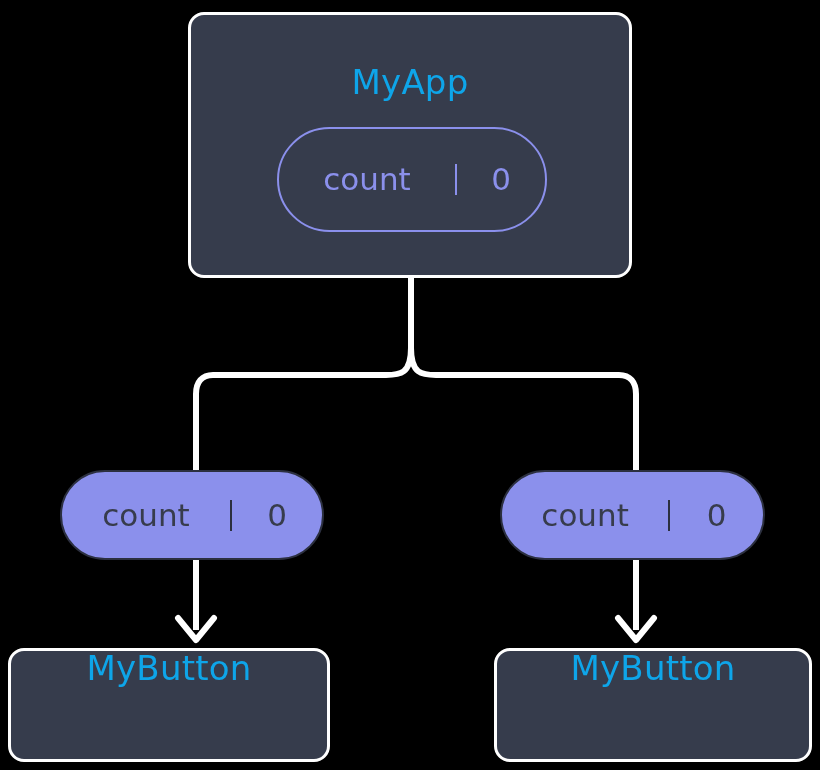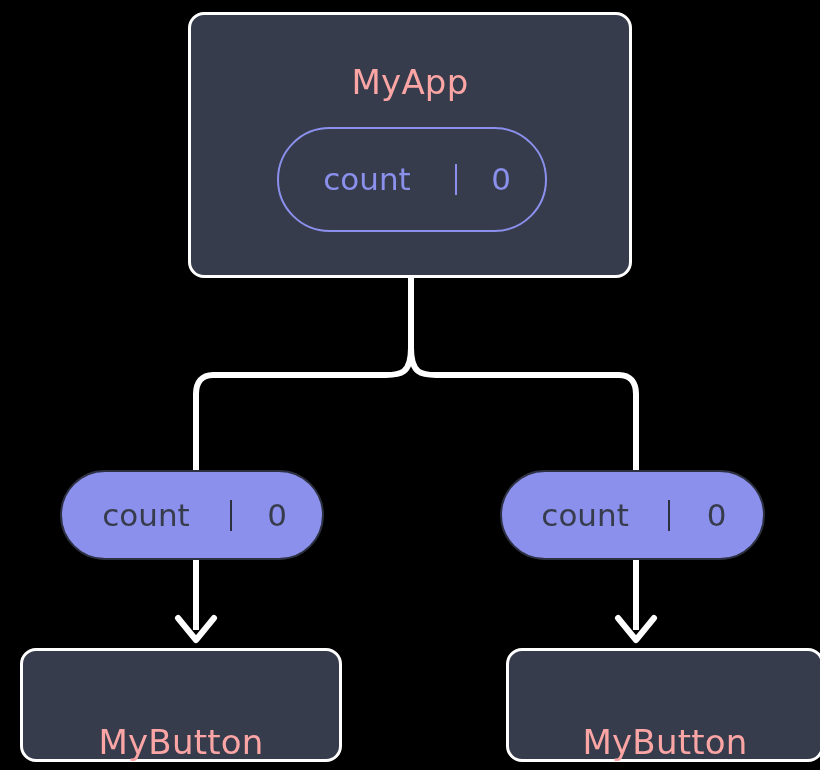"MyApp" .comp-title { color: #fca5a5 -> #0ea5e9 }
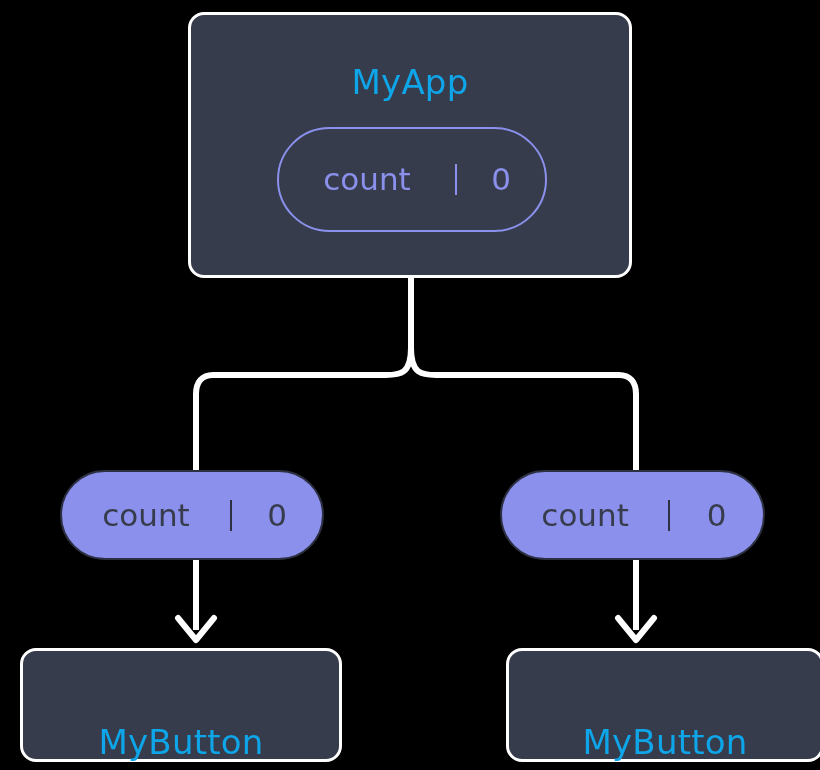"MyButton" .leaf-box { justify-content: flex-end -> flex-start; margin-left: 12px -> none }
